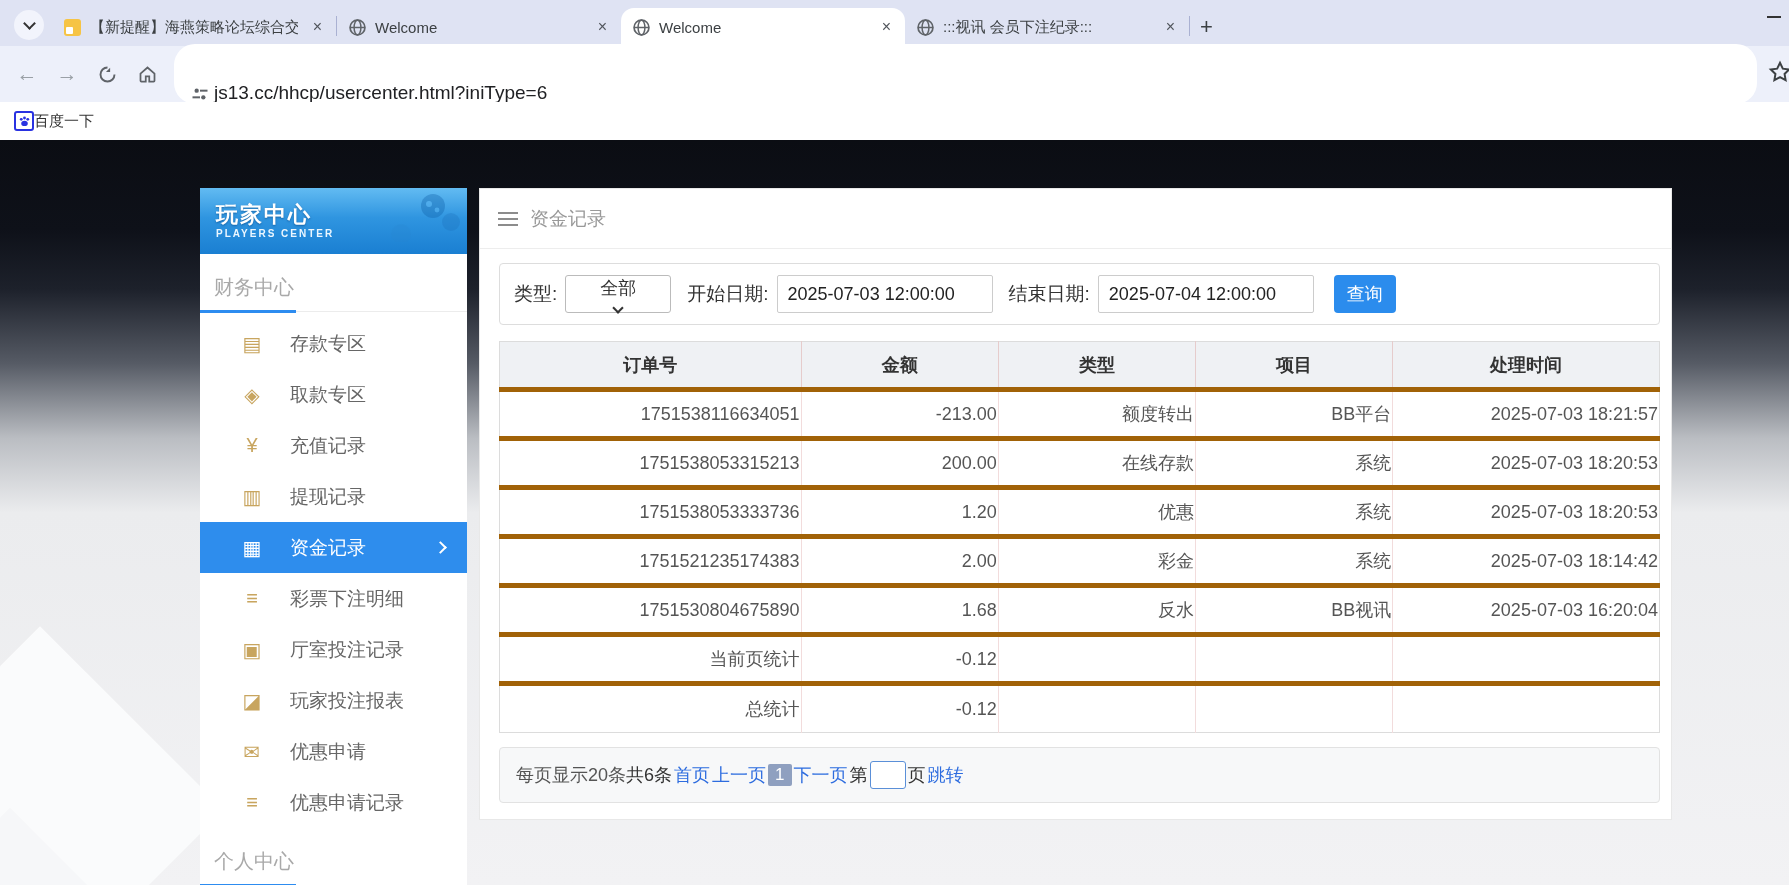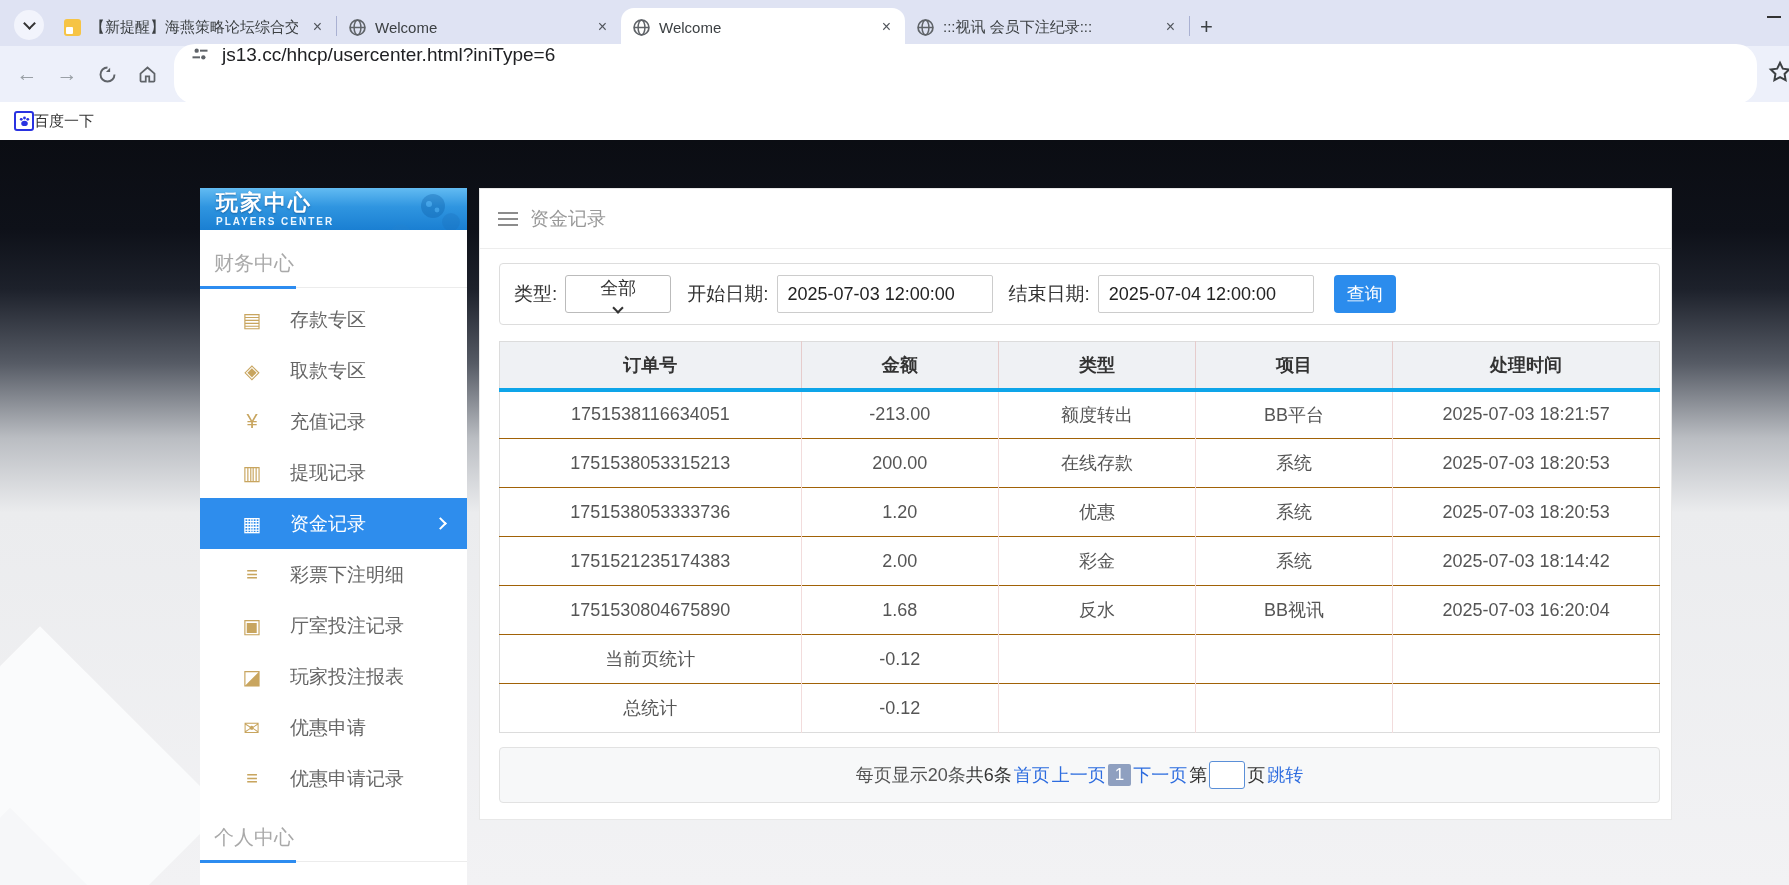"js13.cc/hhcp/usercenter.html?iniType=6" .omnibox { align-items: flex-start -> flex-end; gap: 12px -> 4px }
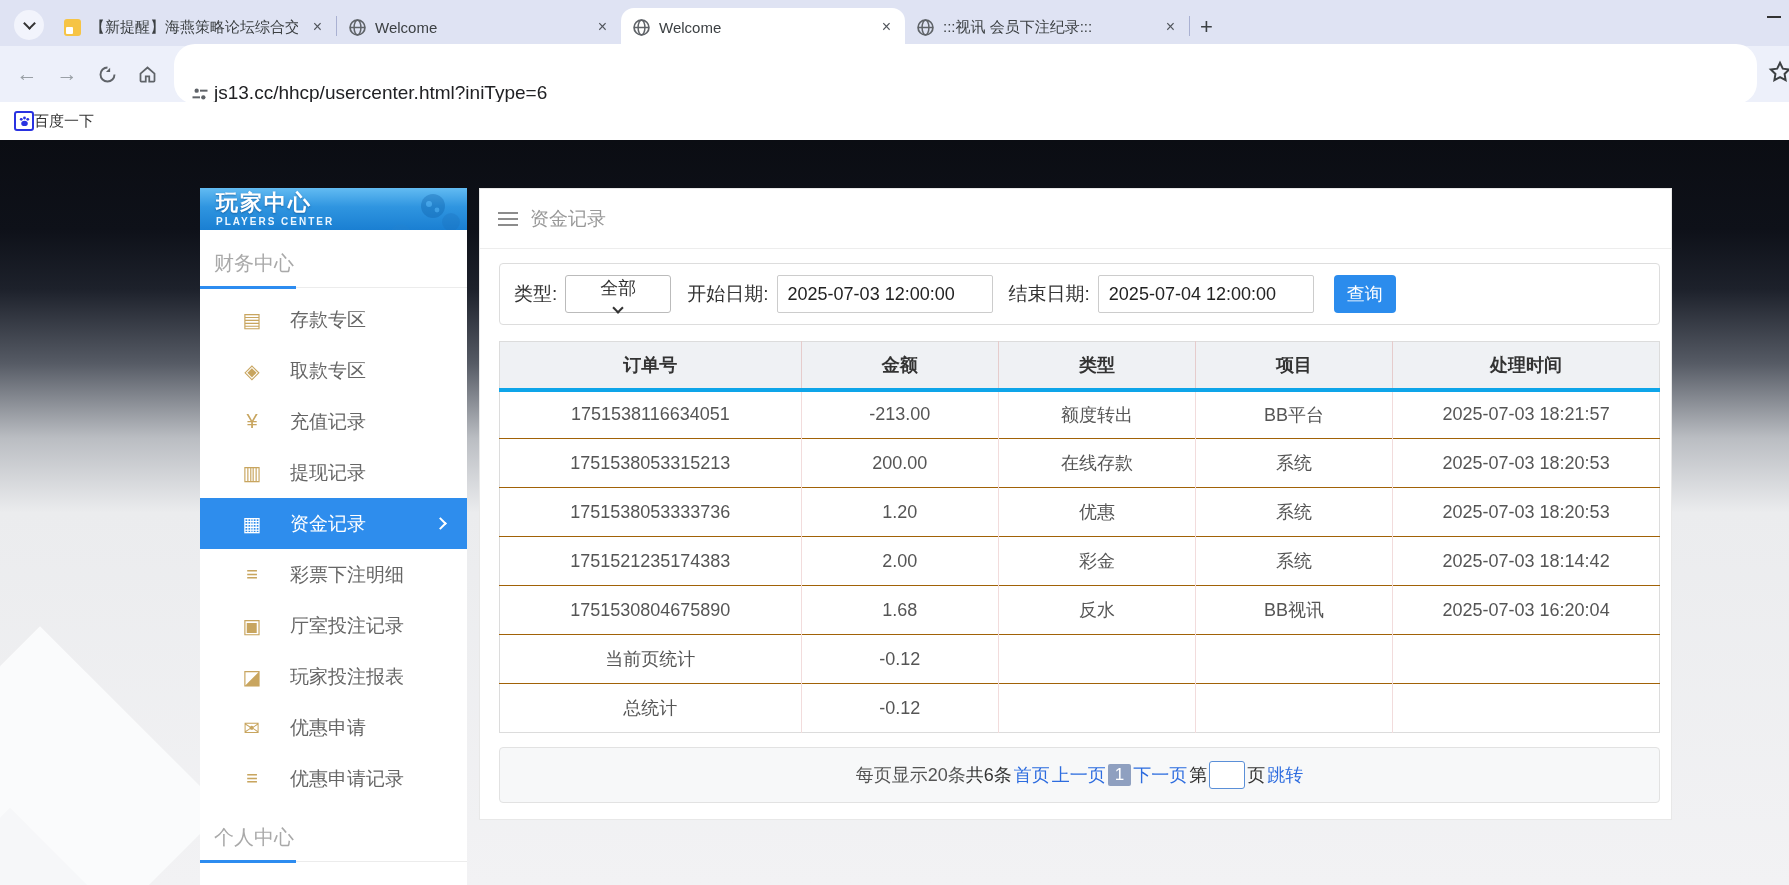"玩家中心" .banner { height: 42px -> 66px }
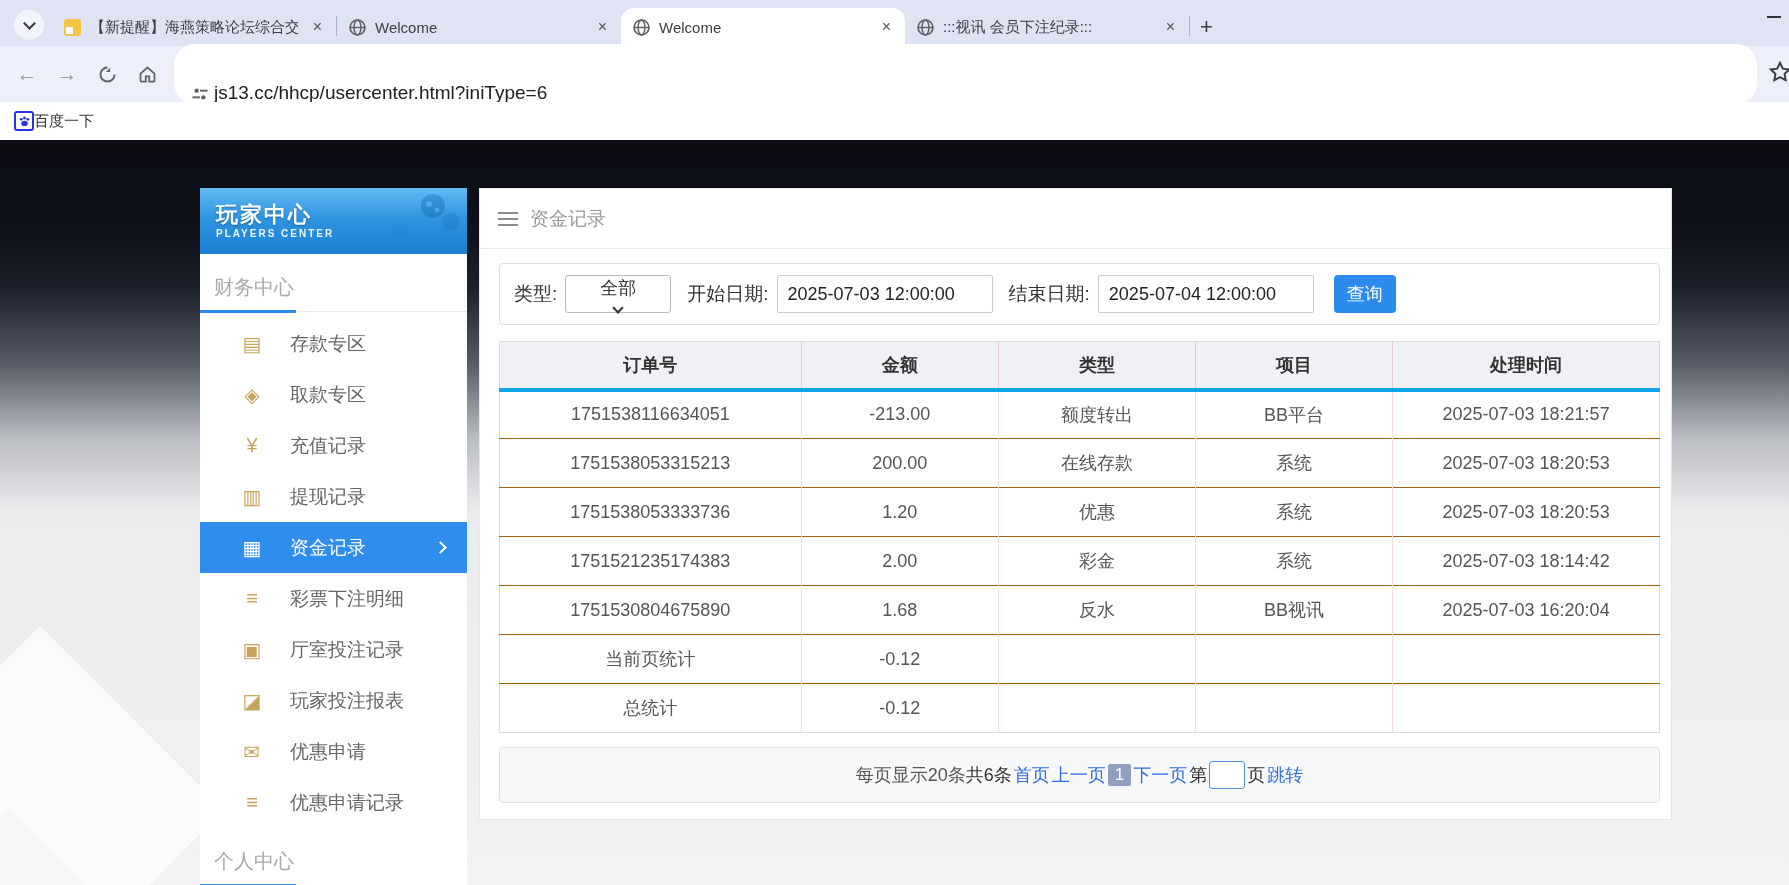"订单号" .grid th { border-bottom: 4px solid #0ea5e9 -> 2px solid #0ea5e9 }
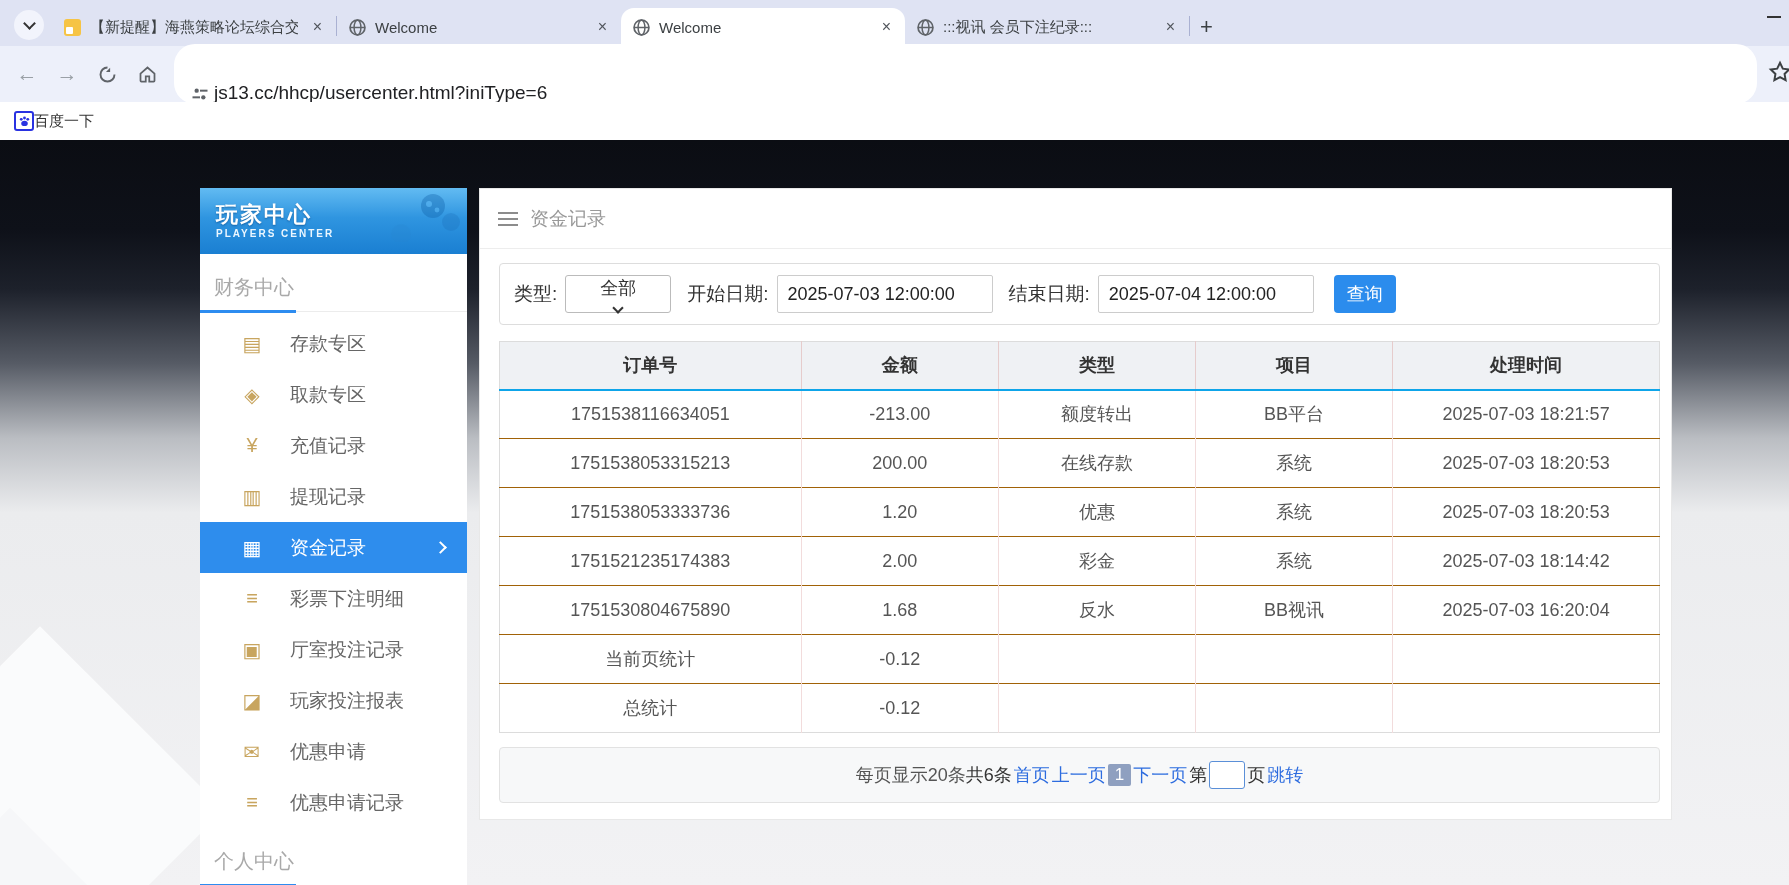"1751538116634051" .grid td { border-top: 1px solid #a16207 -> 5px solid #a16207; text-align: center -> right }
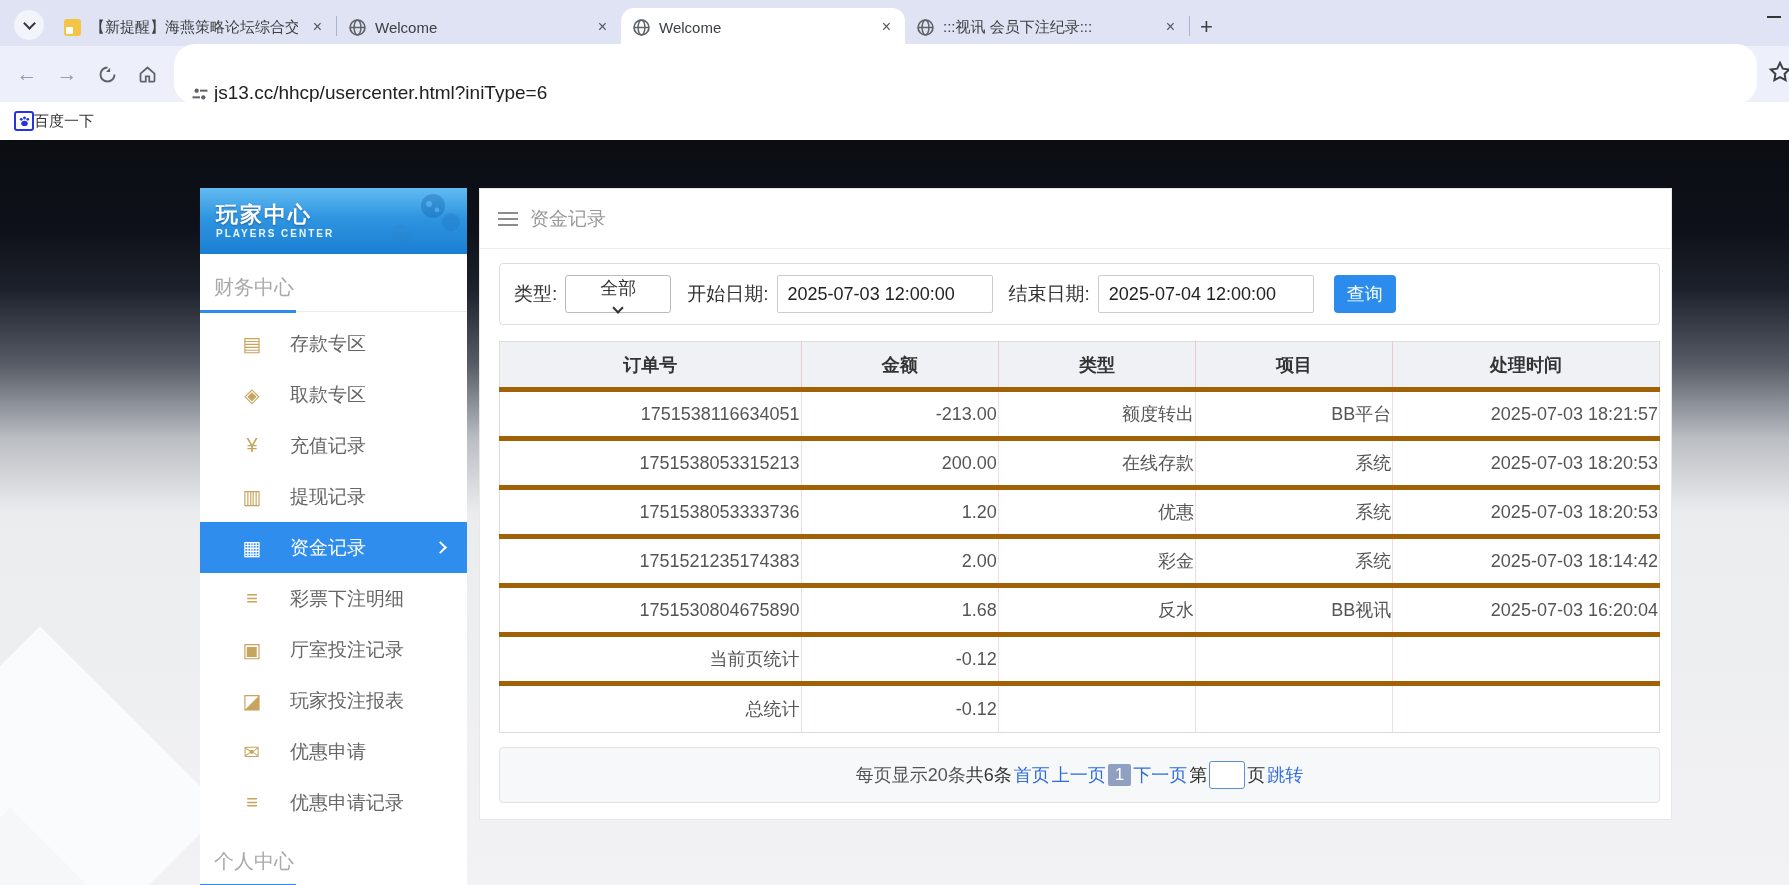"每页显示20条" .pager { justify-content: center -> flex-start }
